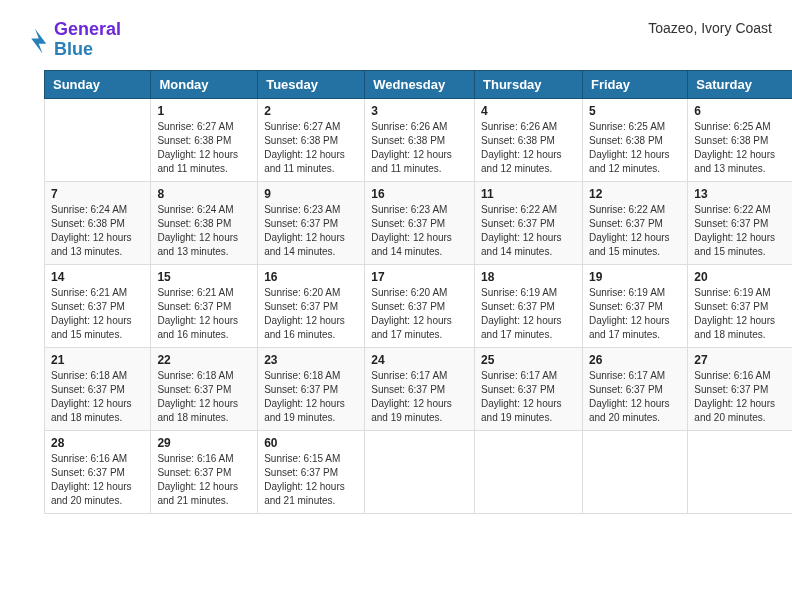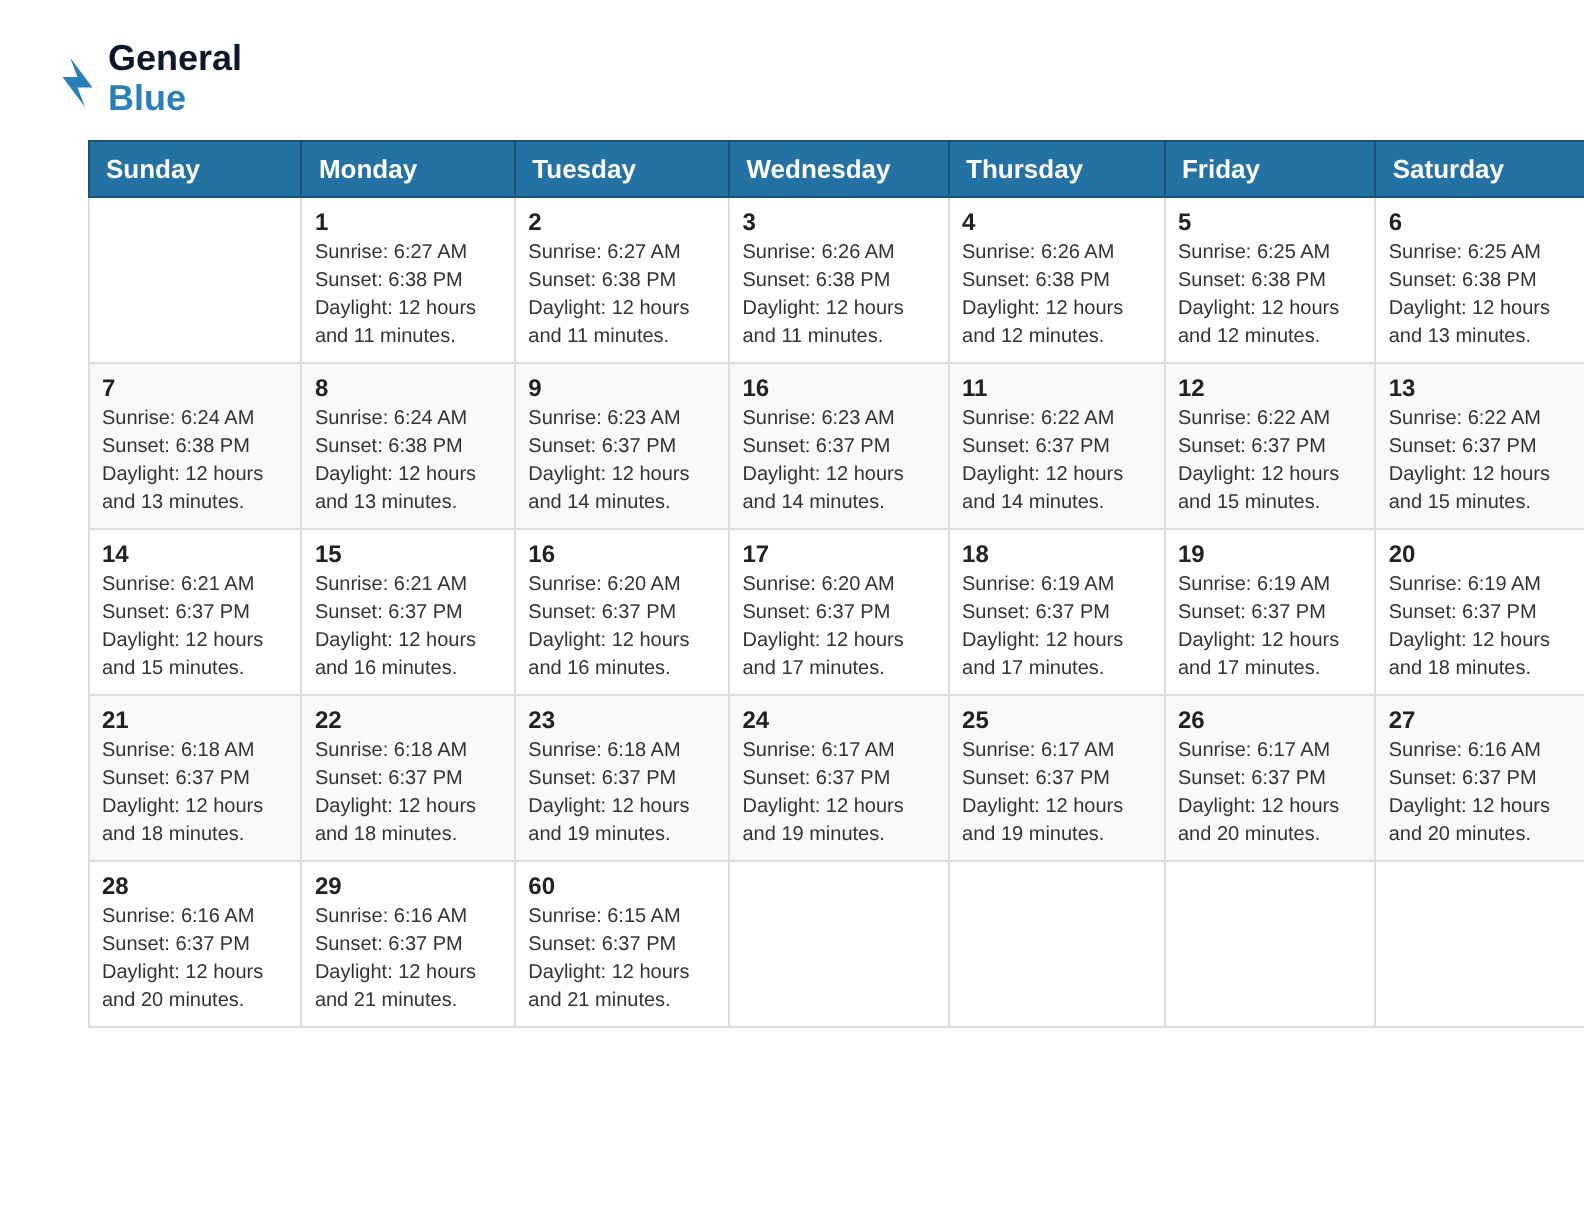"General" .logo-text span { color: #0f172a -> #6d28d9 }
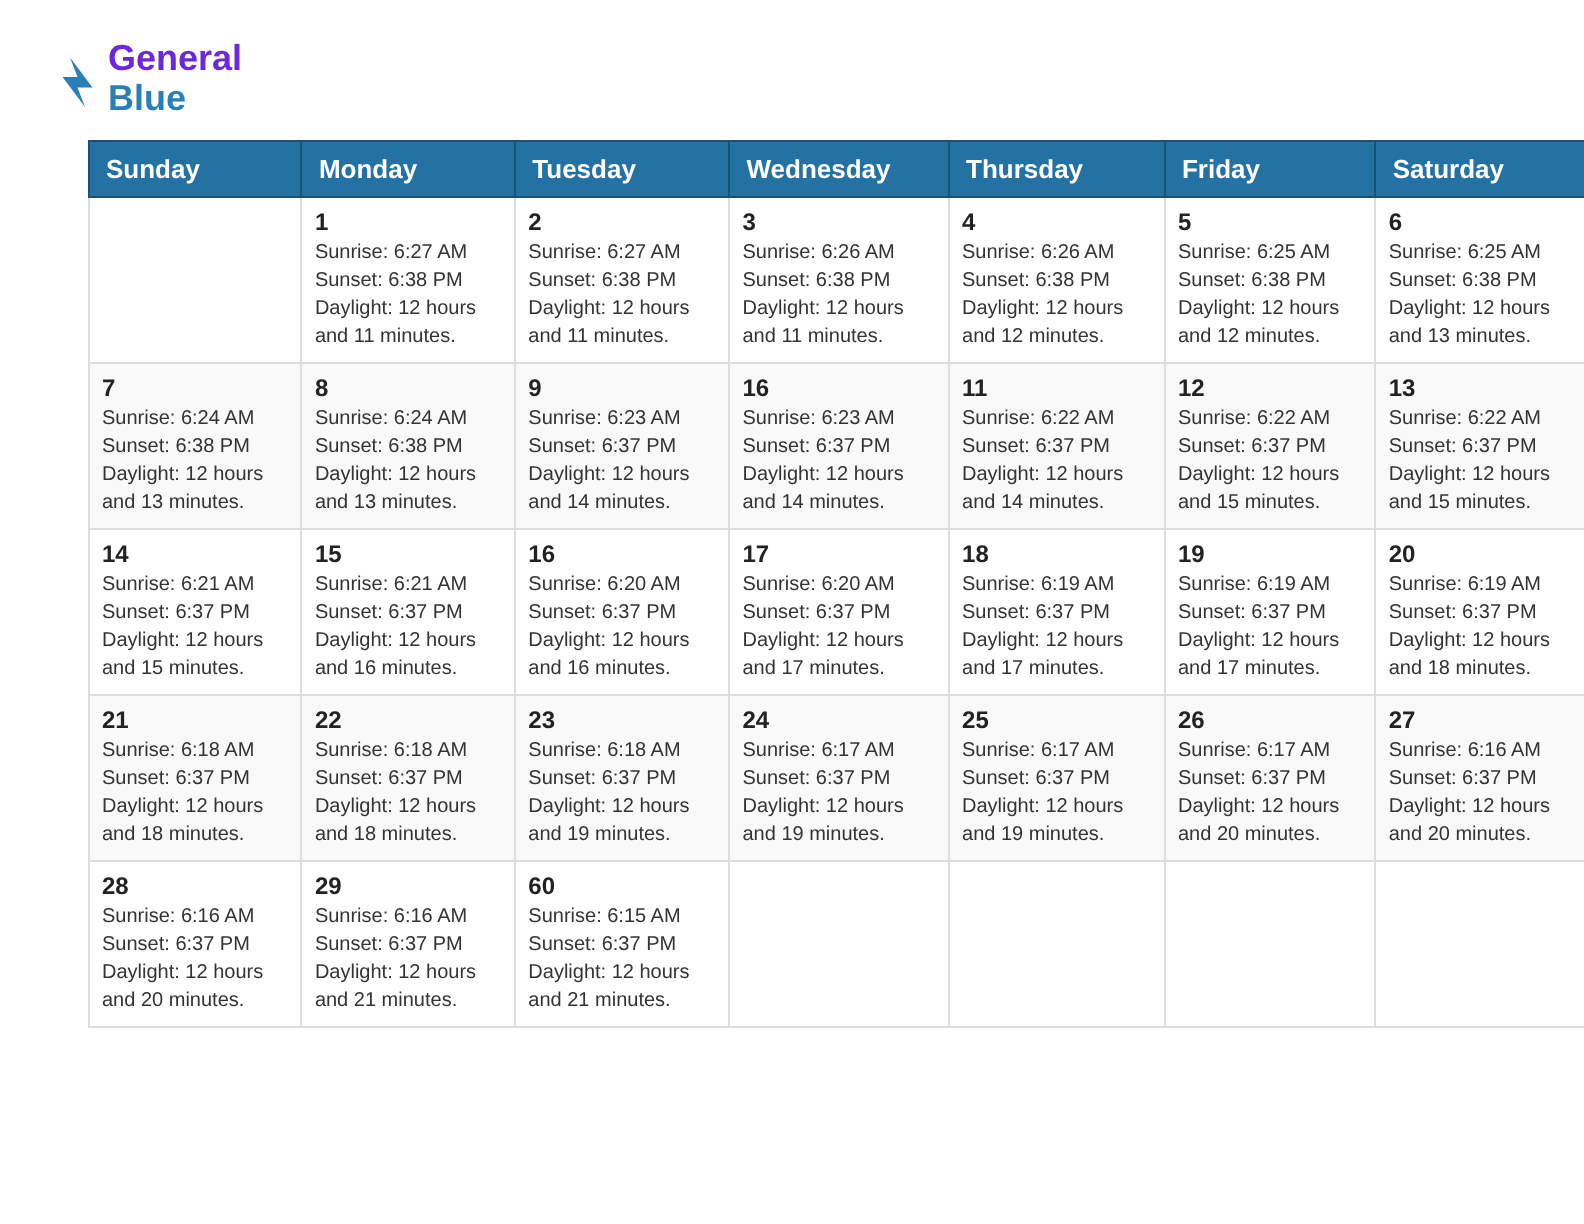"Toazeo, Ivory Coast" div.subtitle { html: none -> <div>Toazeo, Ivory Coast</div> }
